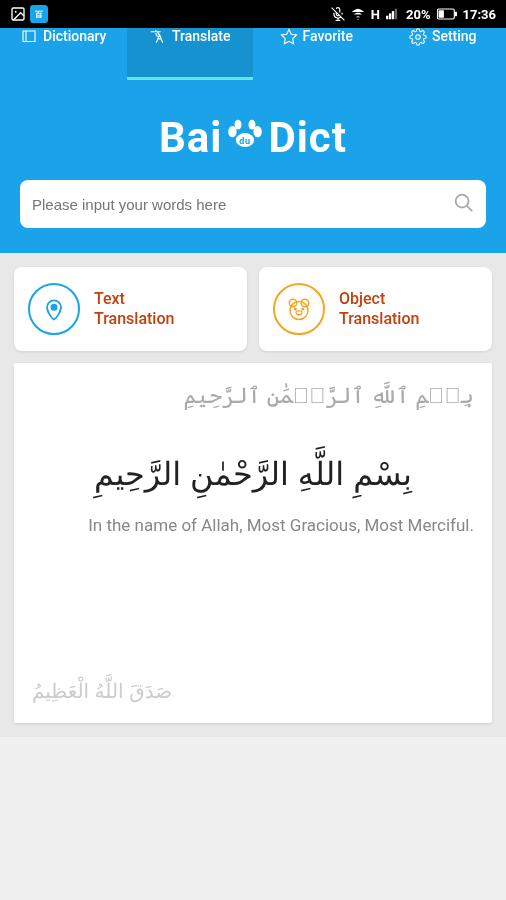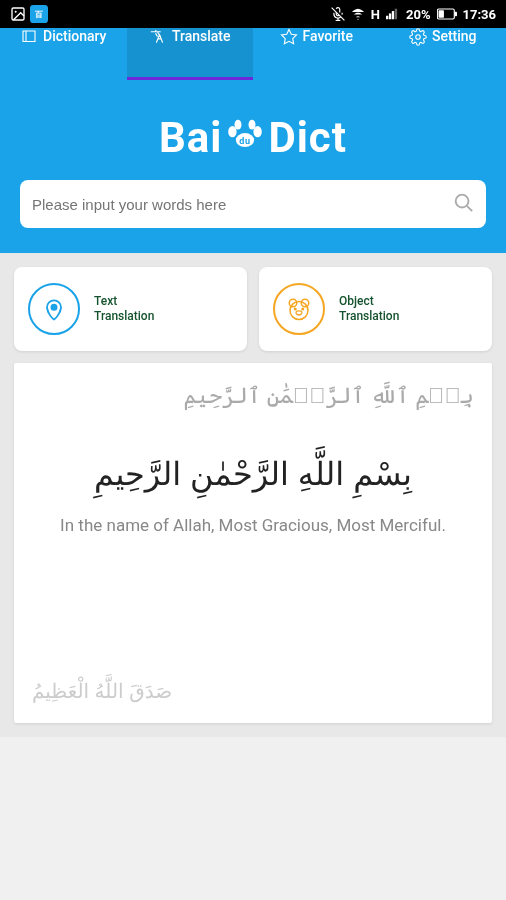"Translate" .nav-tab.active { border-bottom: 3px solid #6d28d9 -> 3px solid #5eead4 }
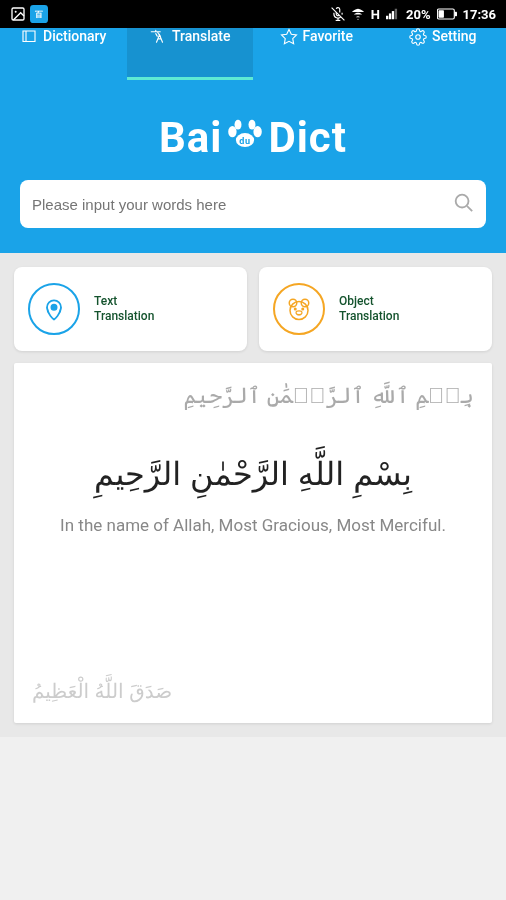"Text" .translation-card-label { color: #14532d -> #c2410c; font-size: 12px -> 16px }
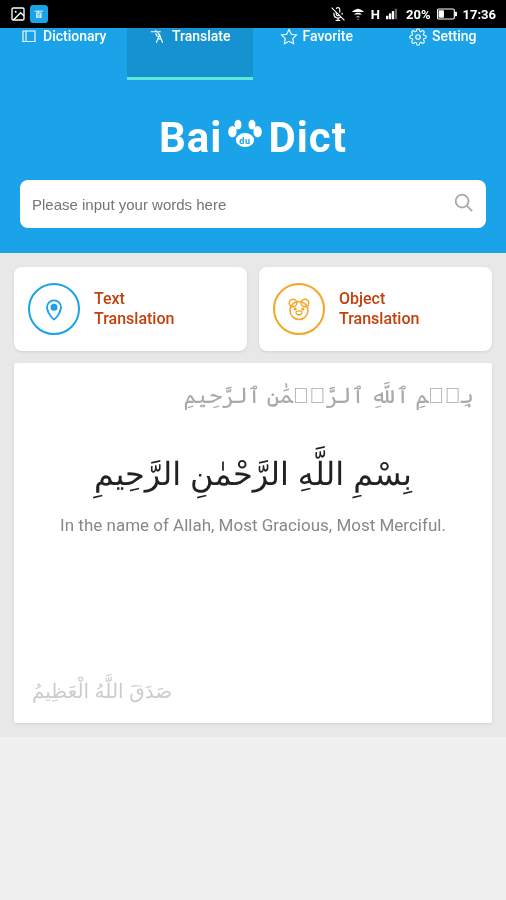"In the name of Allah," .translation-text { text-align: center -> right }
